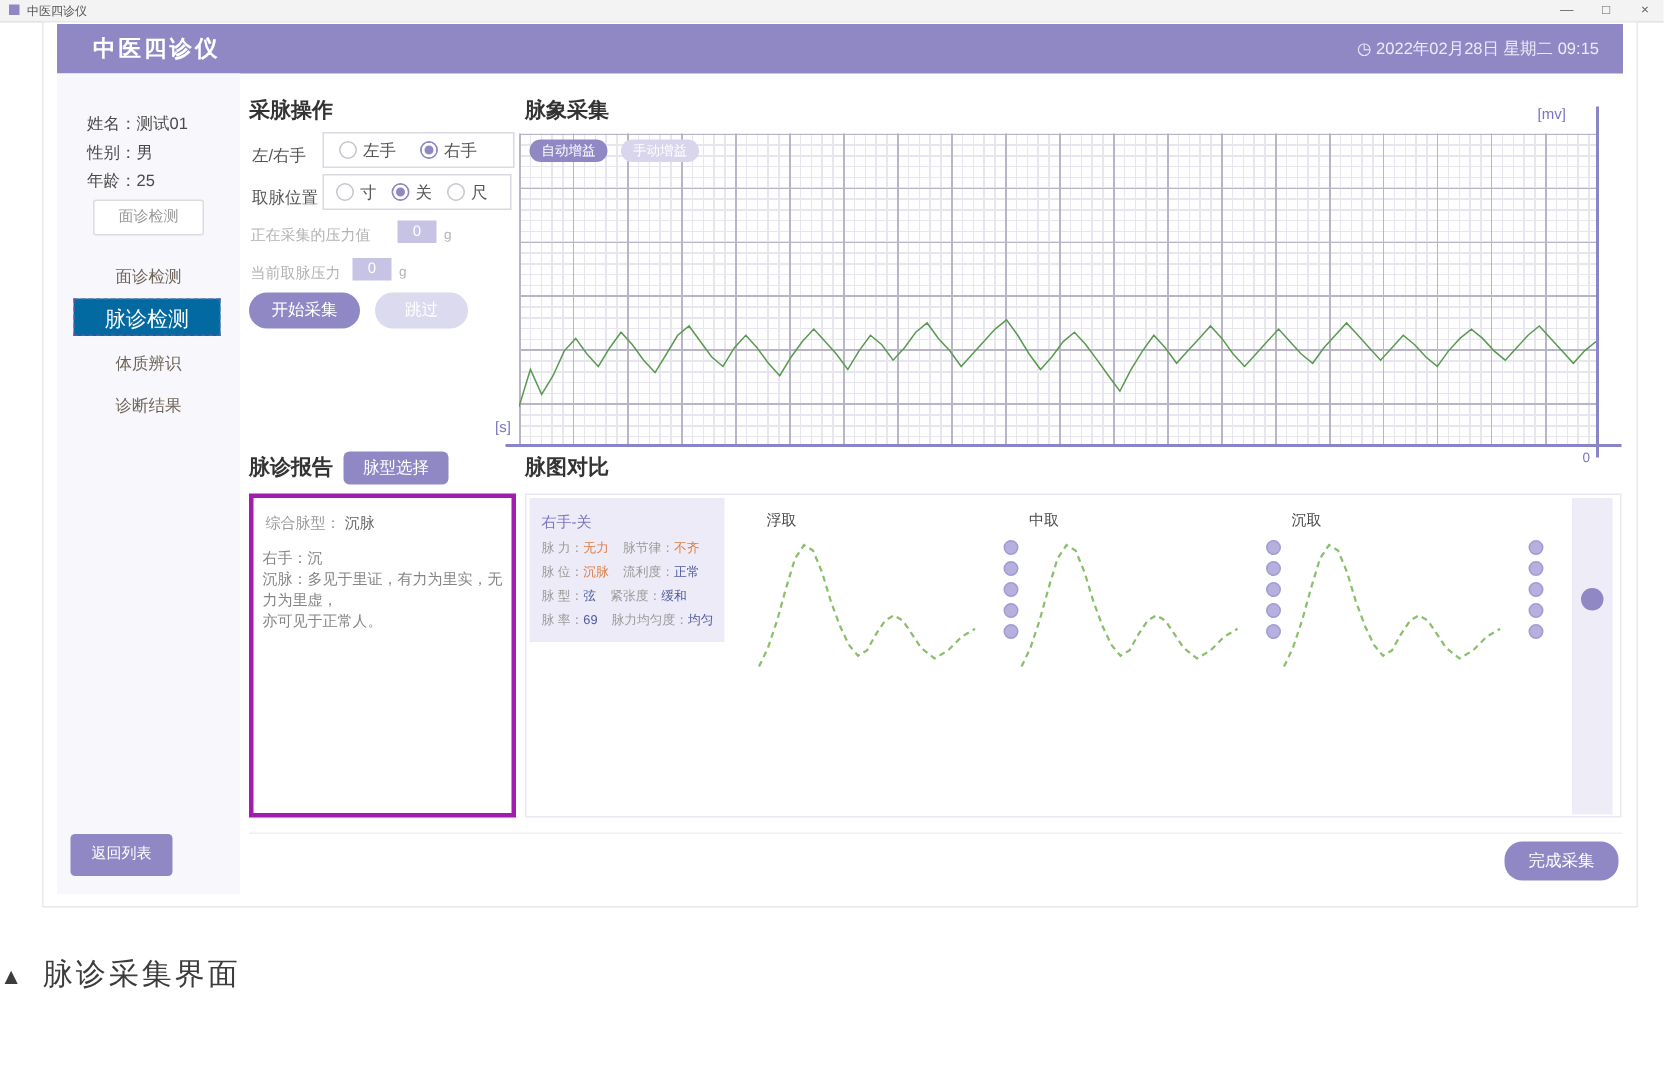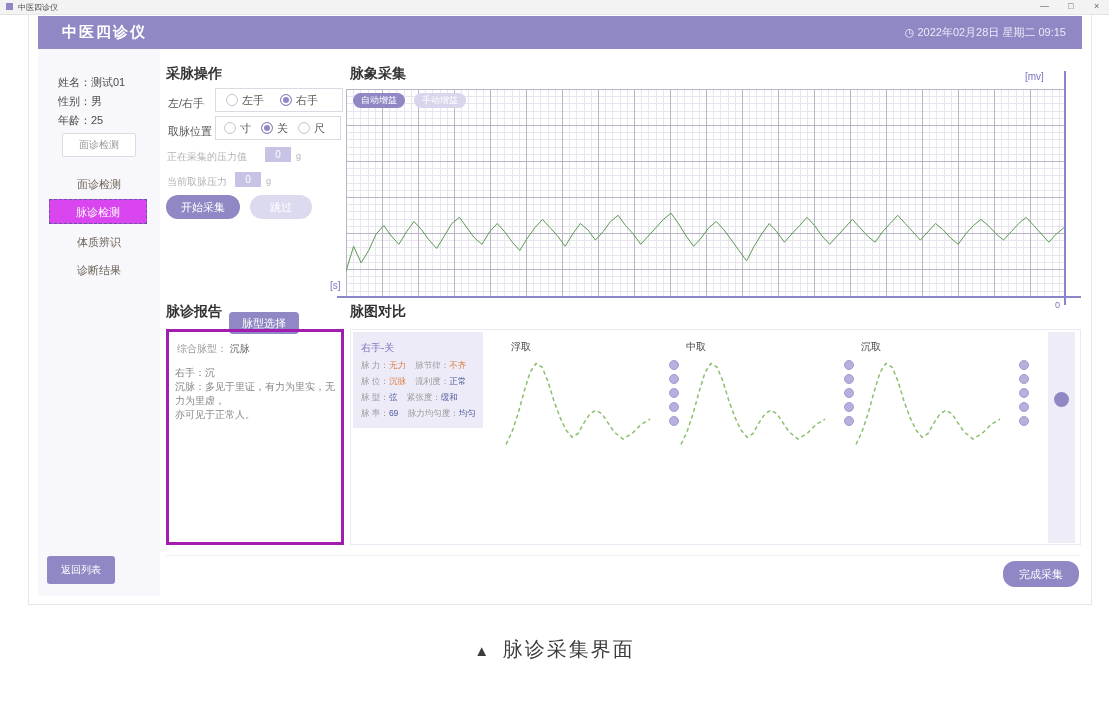"脉诊检测" div.abs { background: #d946ef -> #0369a1; font-size: 11px -> 14px }
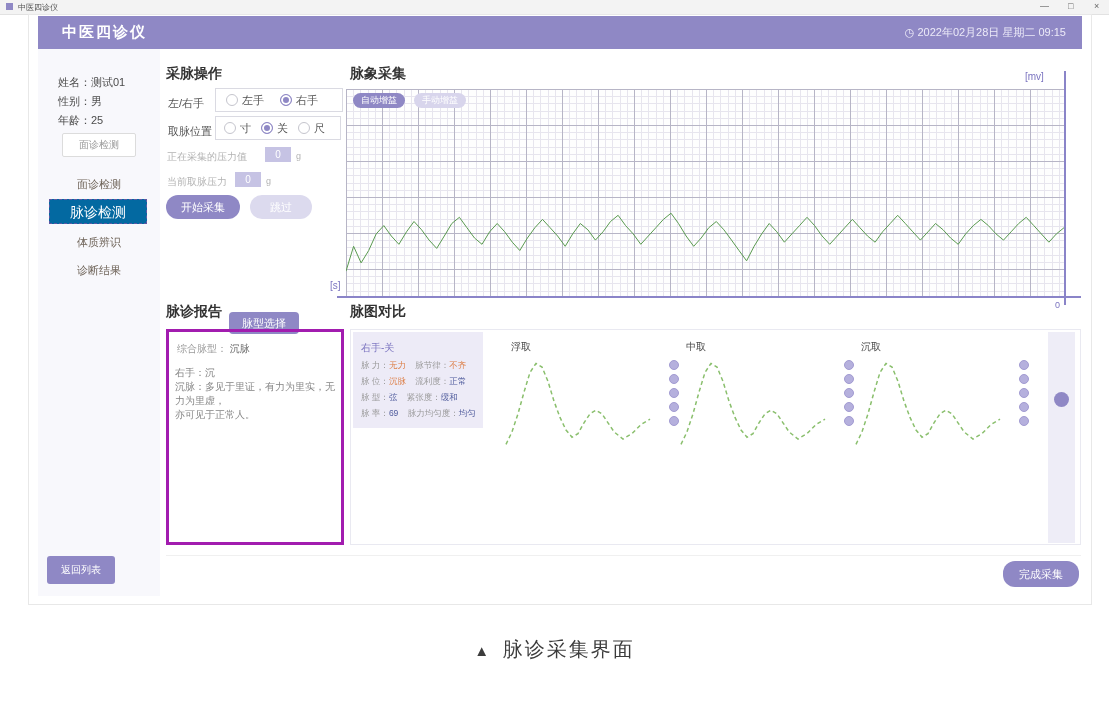"脉型选择" div.abs { top: 297px -> 286px }
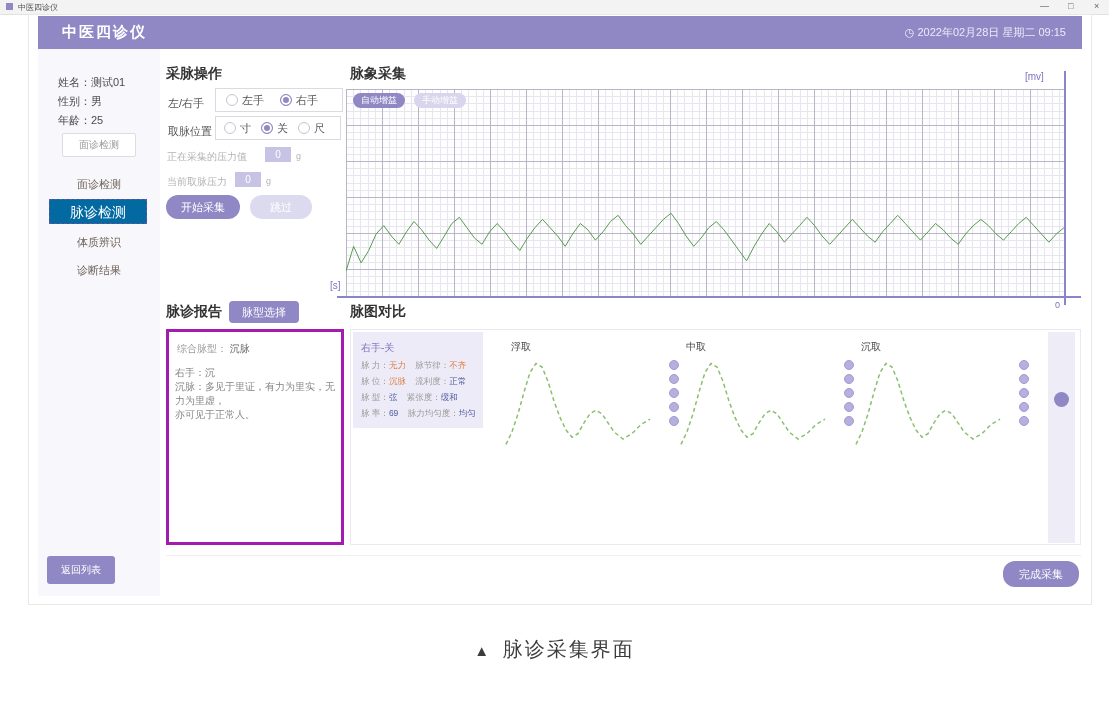"▲ 脉诊采集界面" div.abs { text-align: center -> none }
